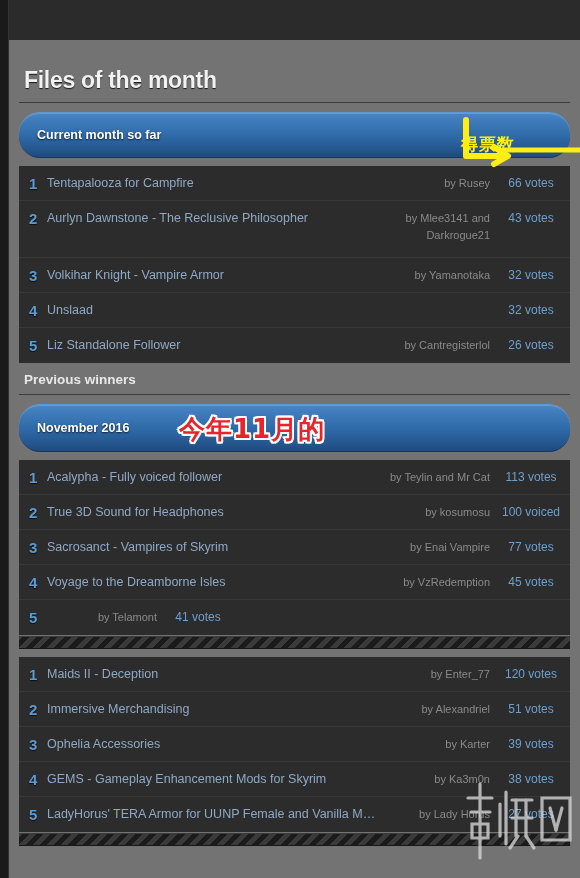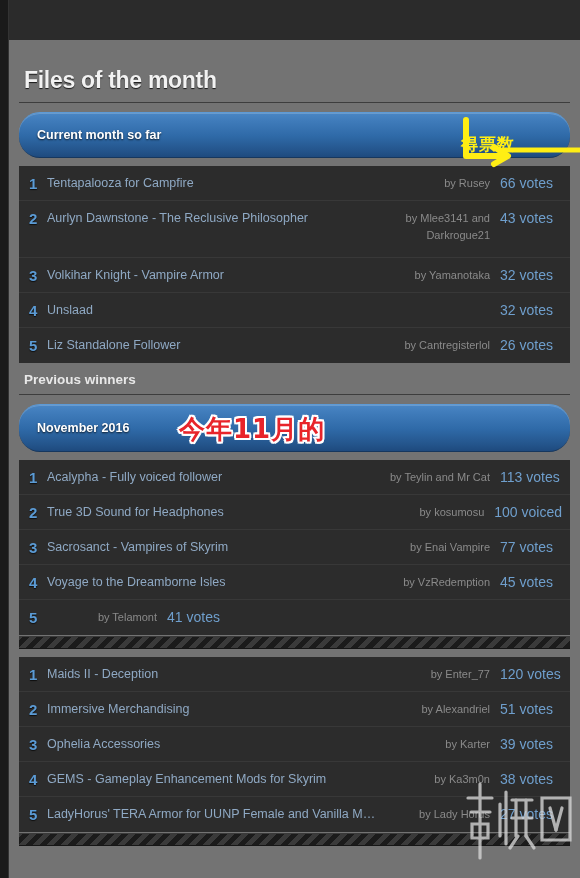"66 votes" .entry-votes { font-size: 14px -> 12px; text-align: left -> center }
